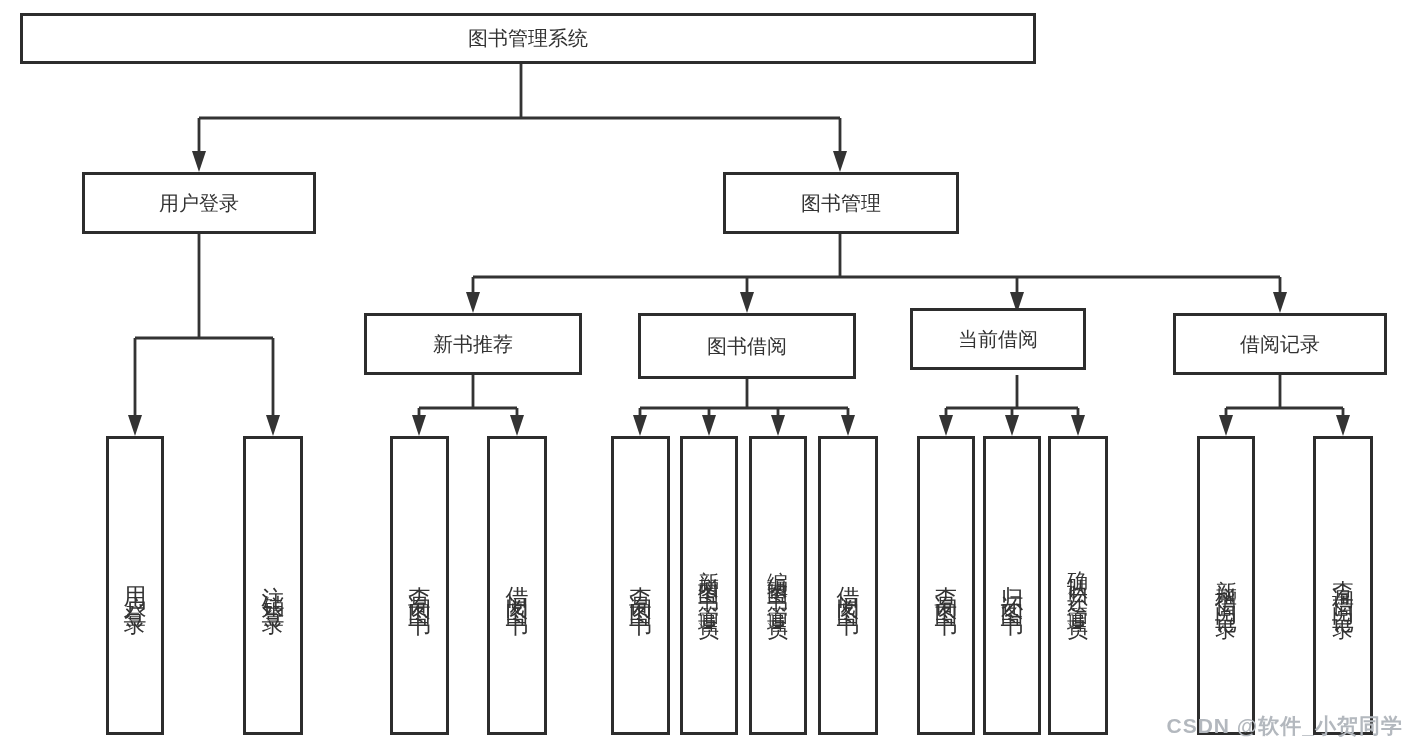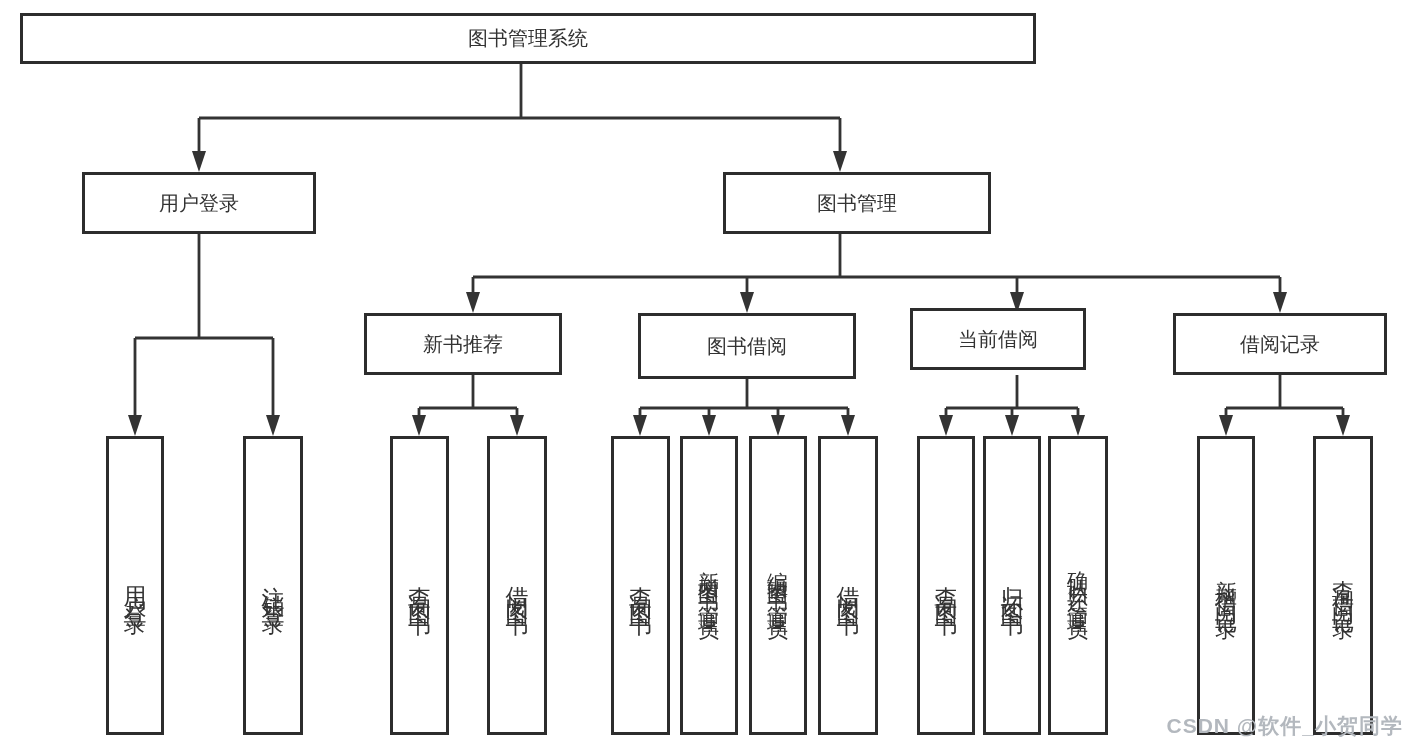"图书管理" div.box { width: 268px -> 236px }
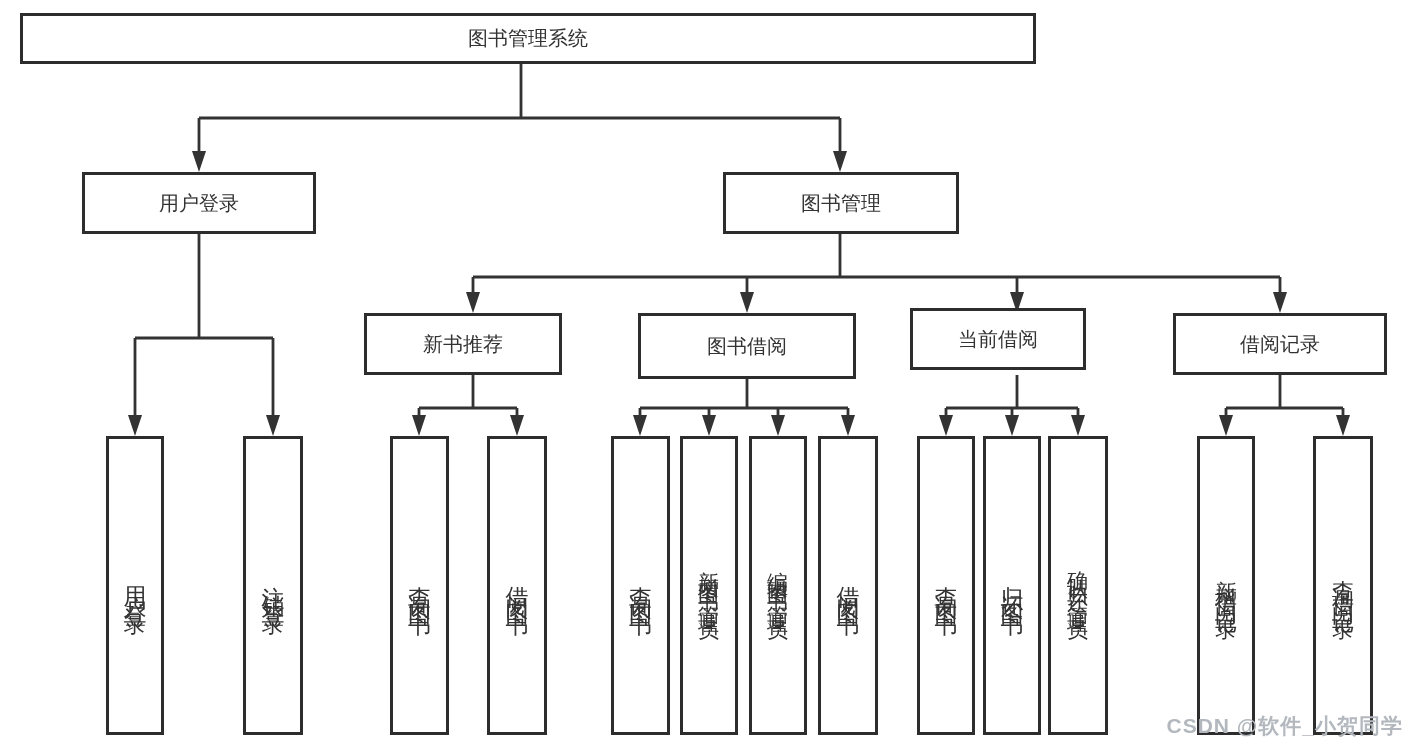"新书推荐" div.box { width: 198px -> 218px }
